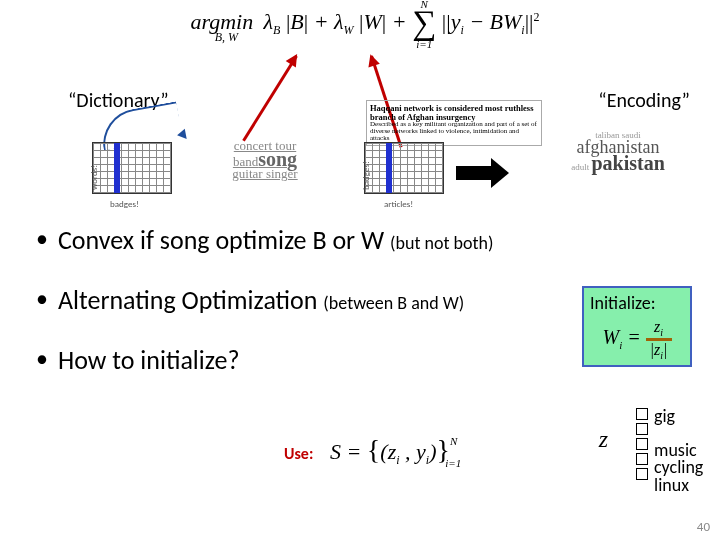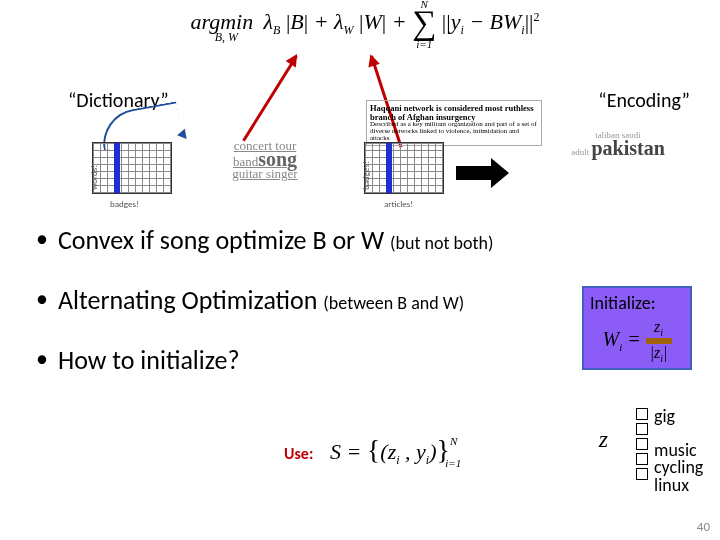"afghanistan" div.big1 { html: none -> <div>afghanistan</div> }
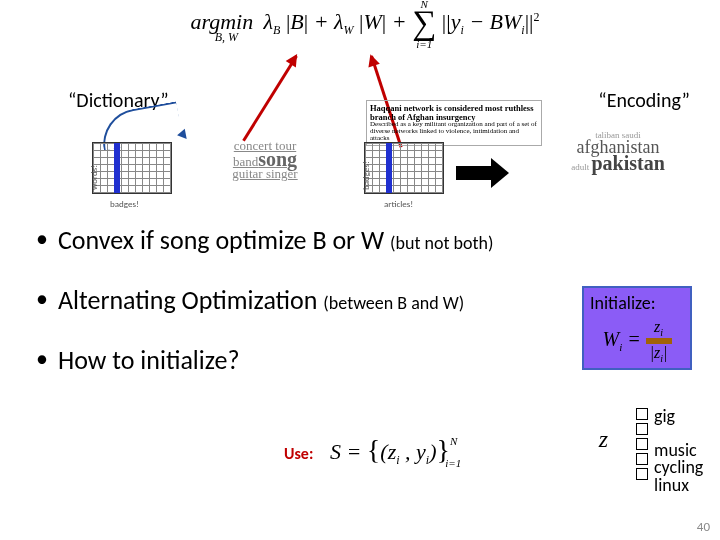"Initialize:" .init-box { background: #8b5cf6 -> #86efac }
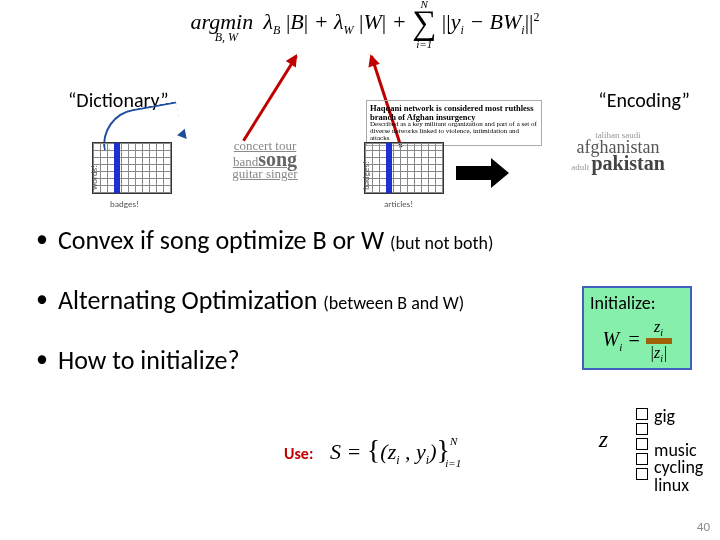"zi" .frac .n { border-bottom: 6px solid #a16207 -> 3px solid #a16207 }
